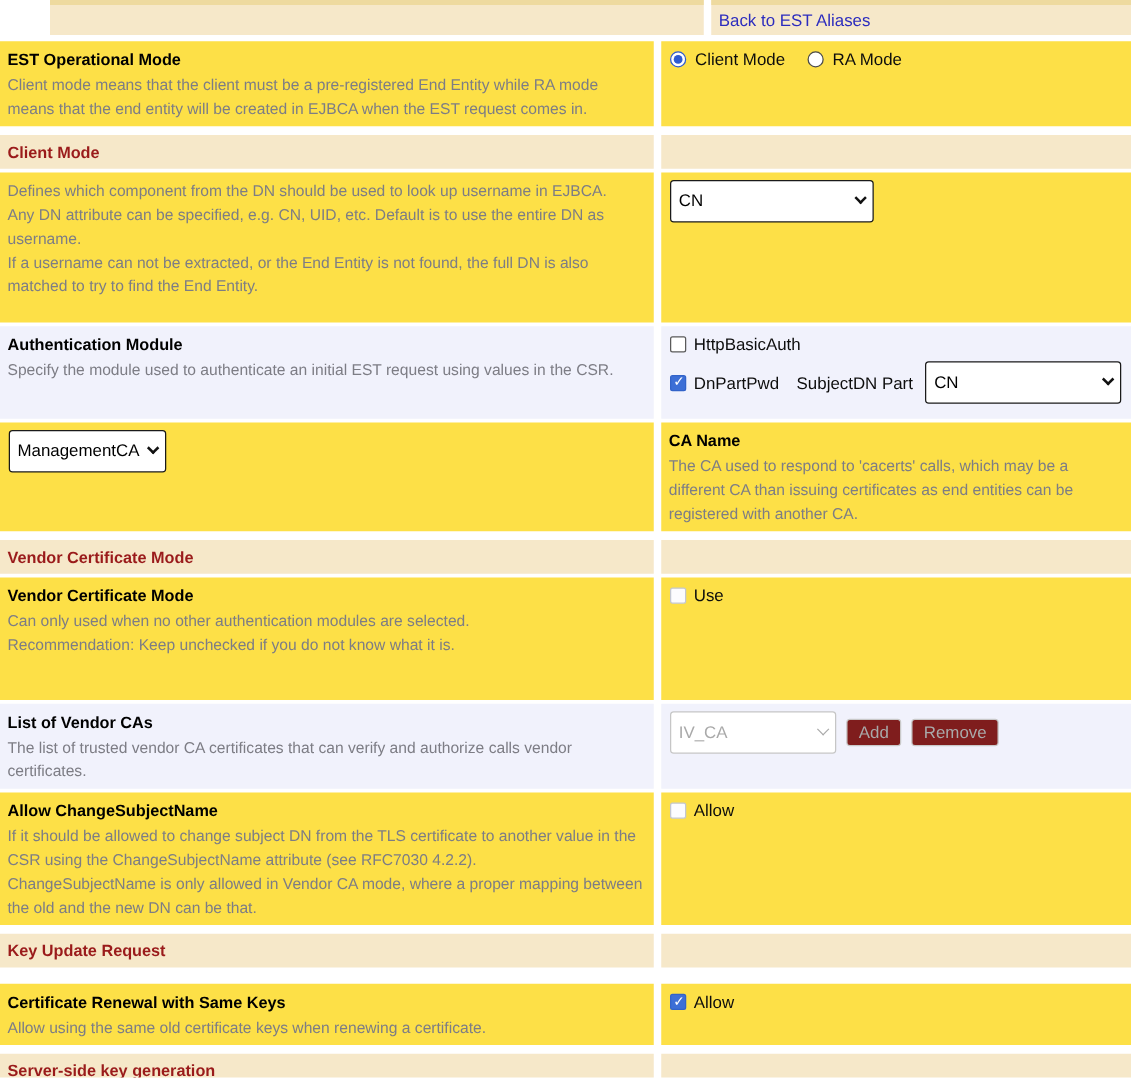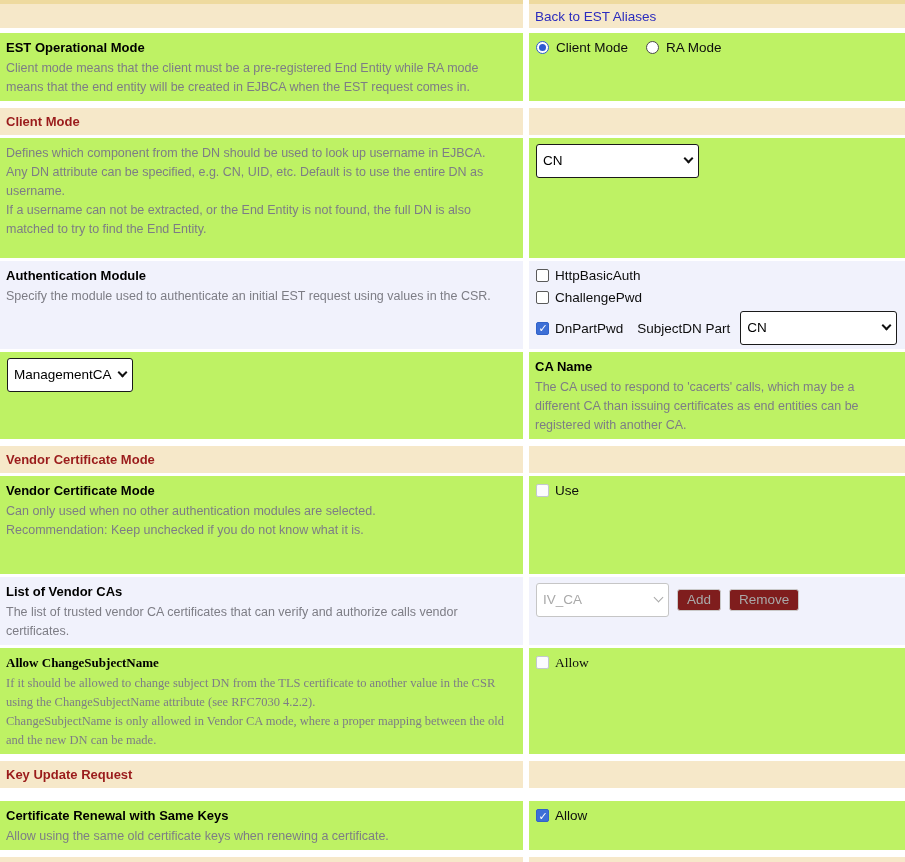"Back to EST Aliases" .band { margin-left: none -> 40px }
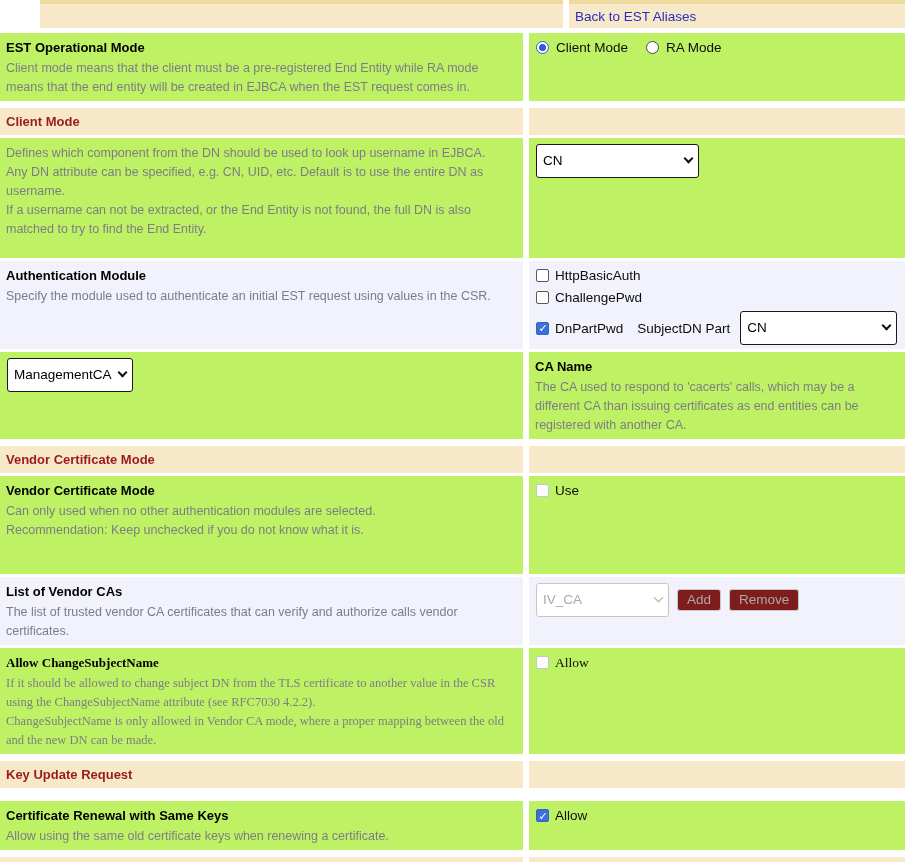"EST Operational Mode" .dark { background: #bef264 -> #fde047 }
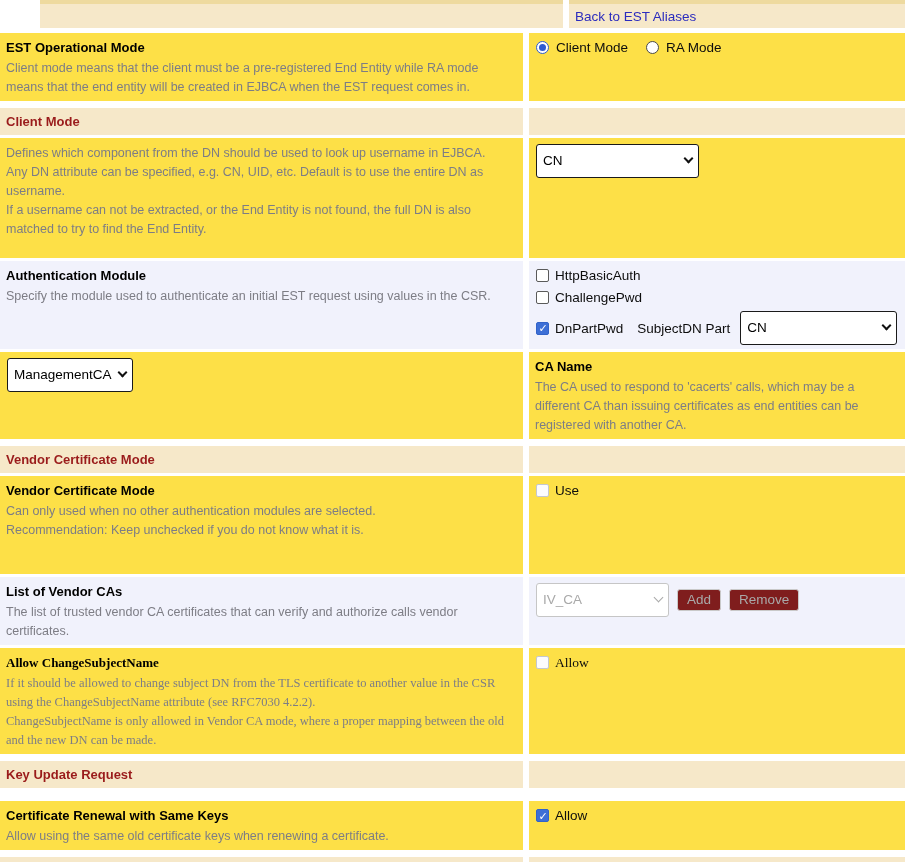"ChallengePwd" div.ctrl-line { html: <div> <span></span> <span>ChallengePwd</span> </div> -> none }
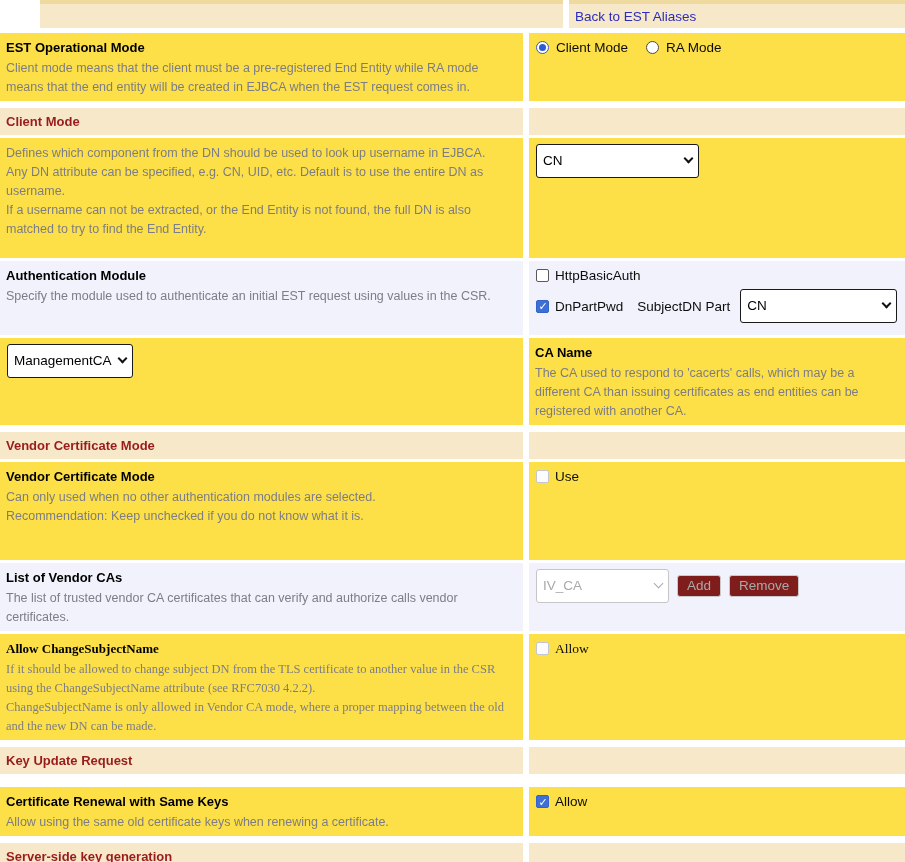"Allow ChangeSubjectName" .h106 { font-family: Liberation Serif, serif -> none }
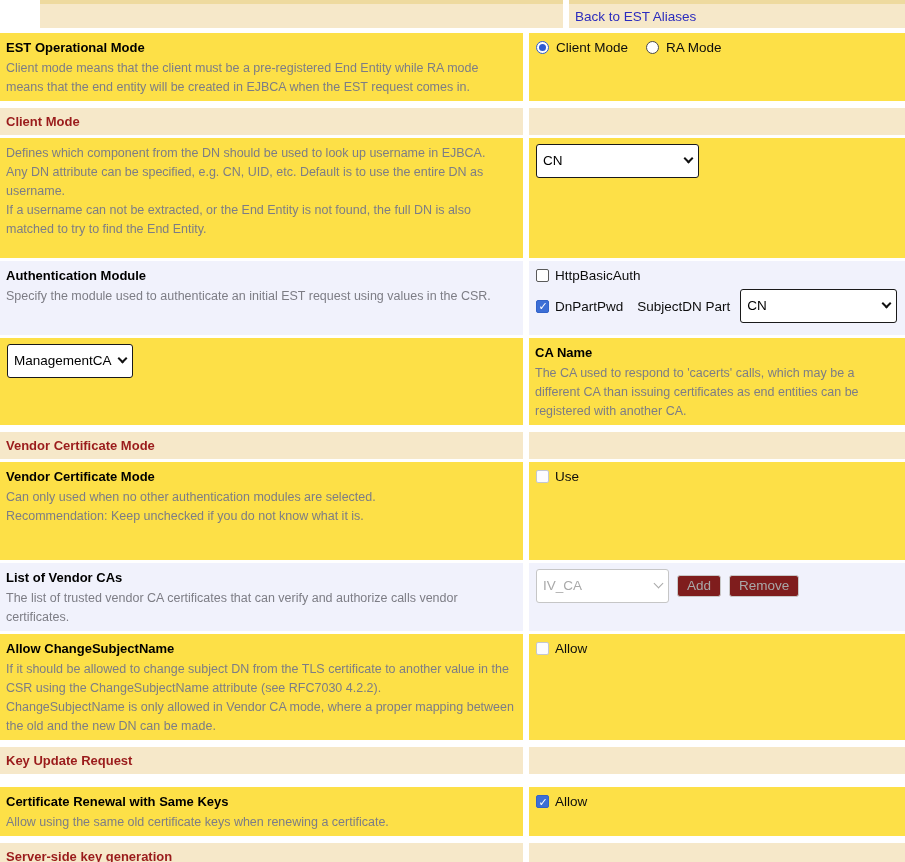"ChangeSubjectName is only allowed in" p.desc { text: made -> that }
